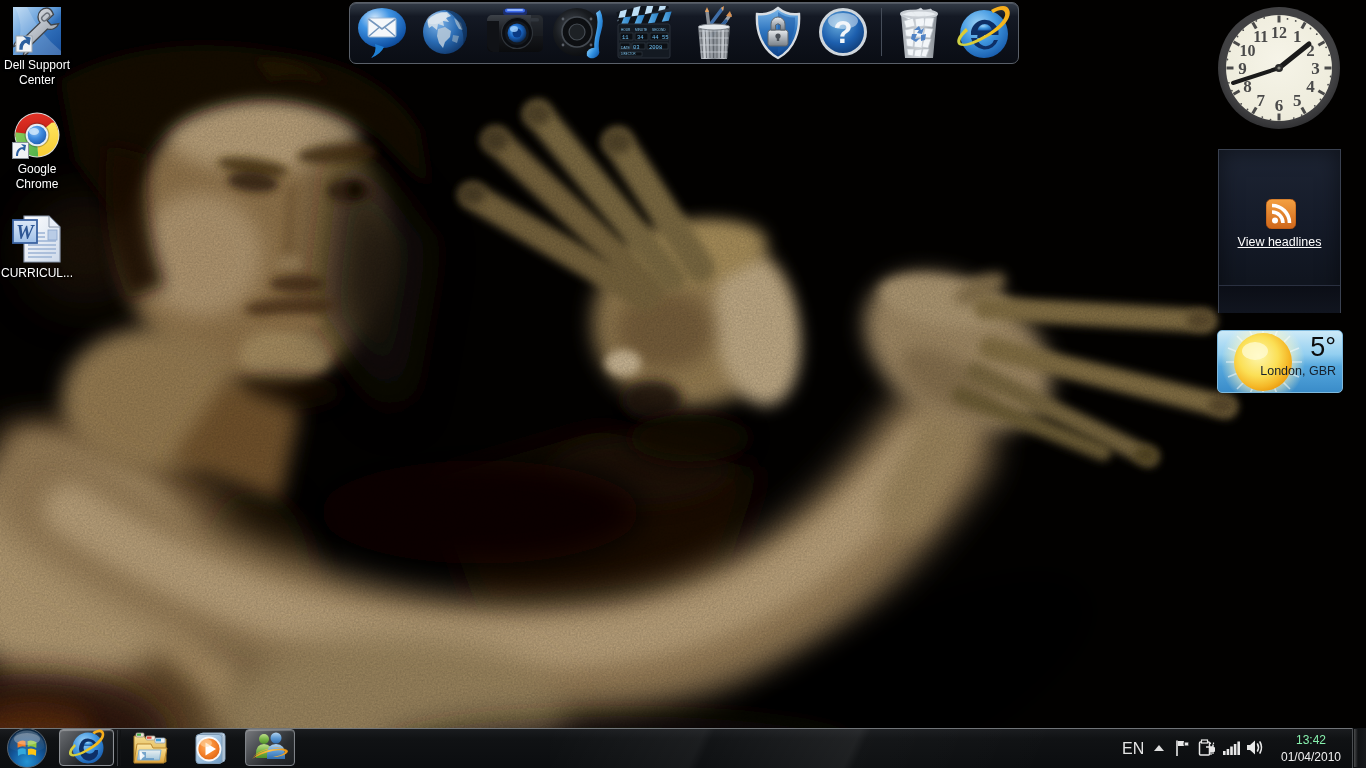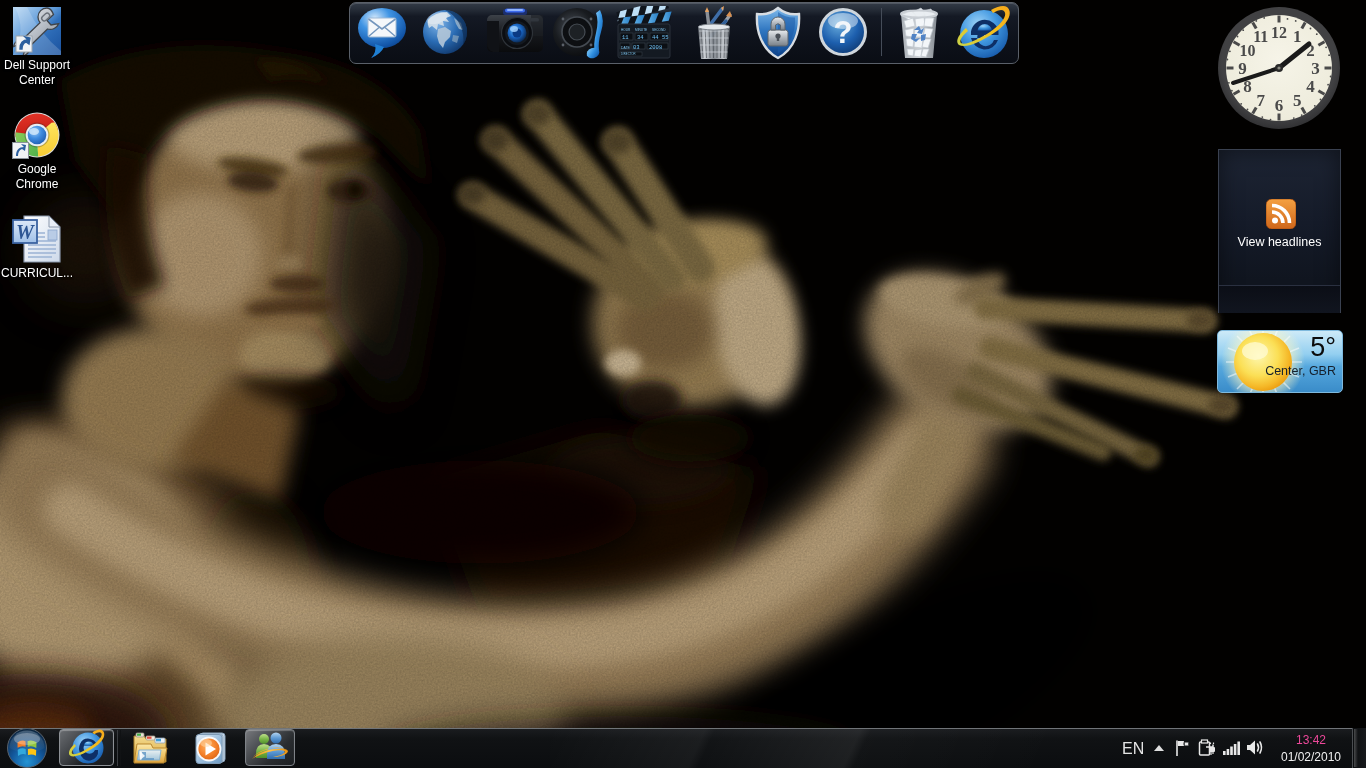"View headlines" div.abs { text-decoration: none -> underline }
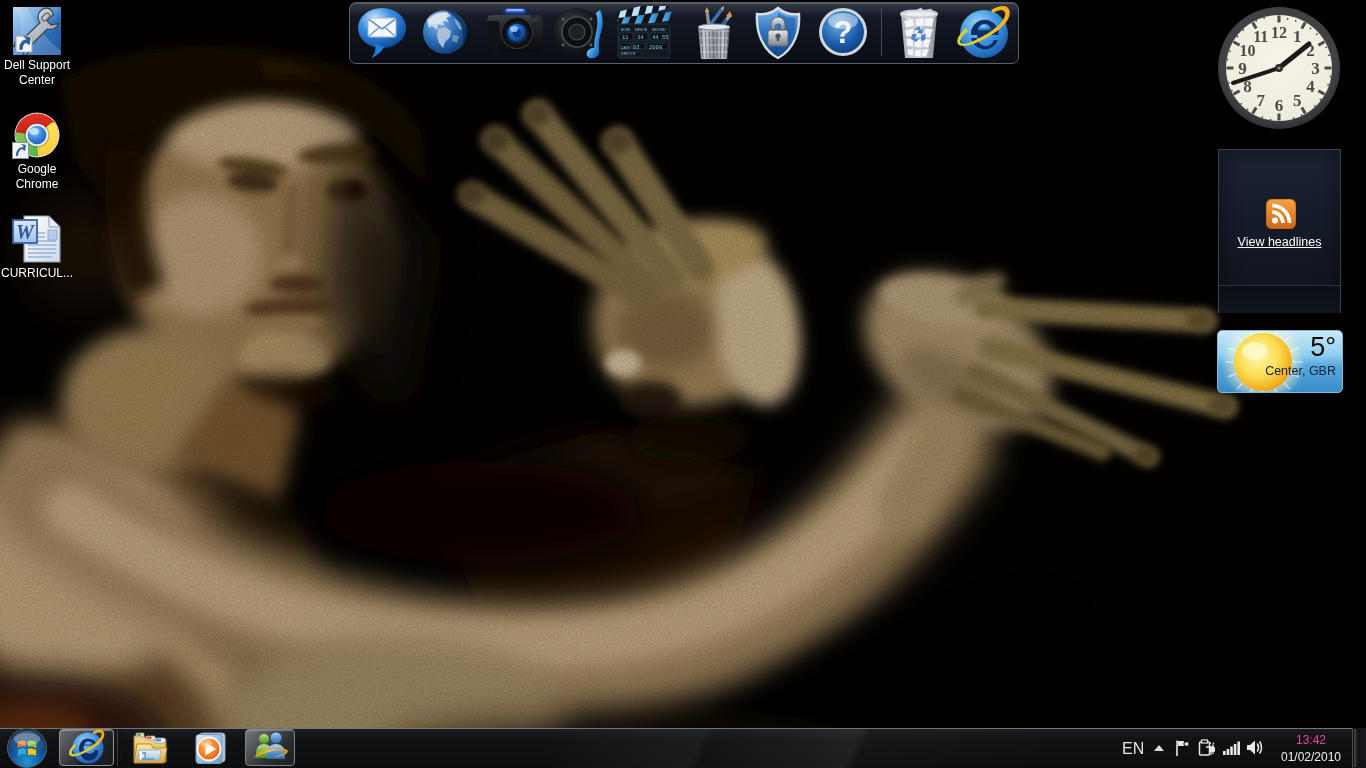"Center, GBR" div.abs { text: Center -> London }
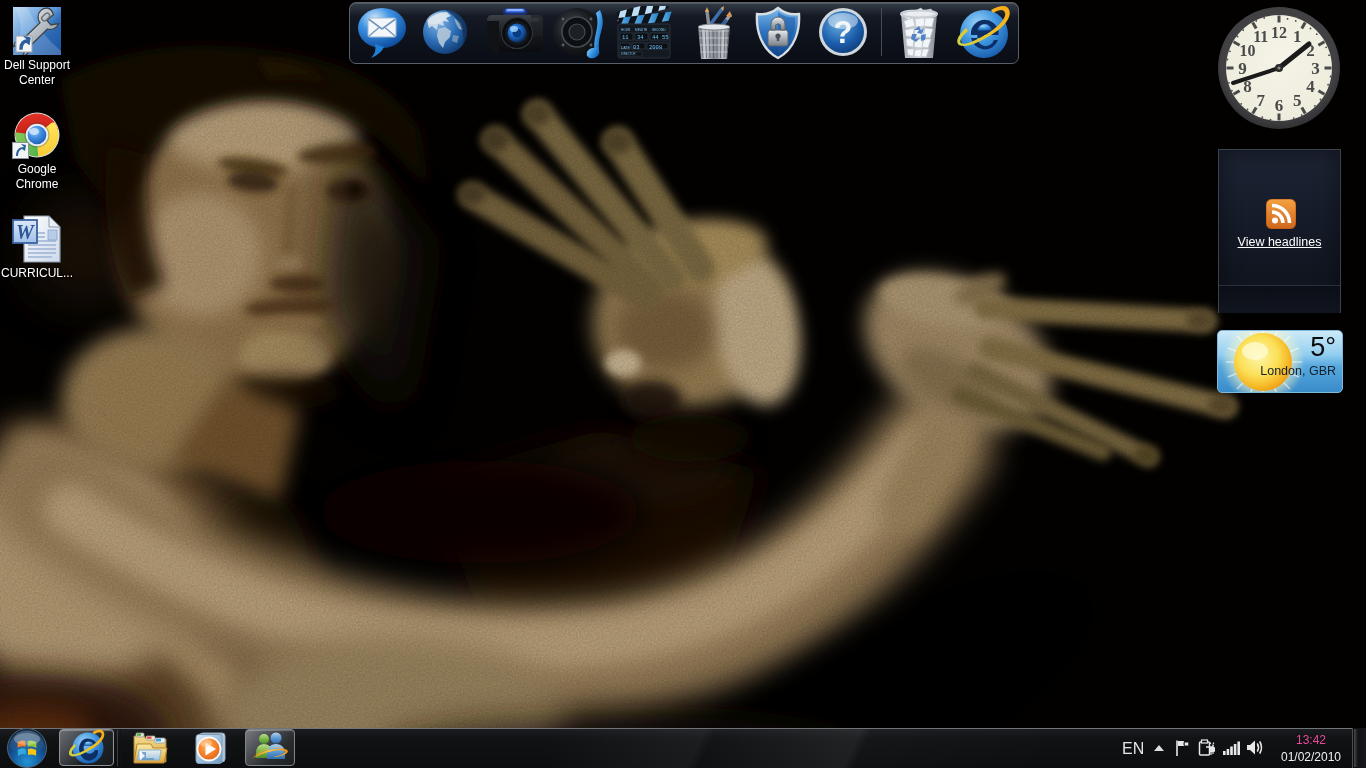"13:42" div.abs { color: #ec4899 -> #86efac }
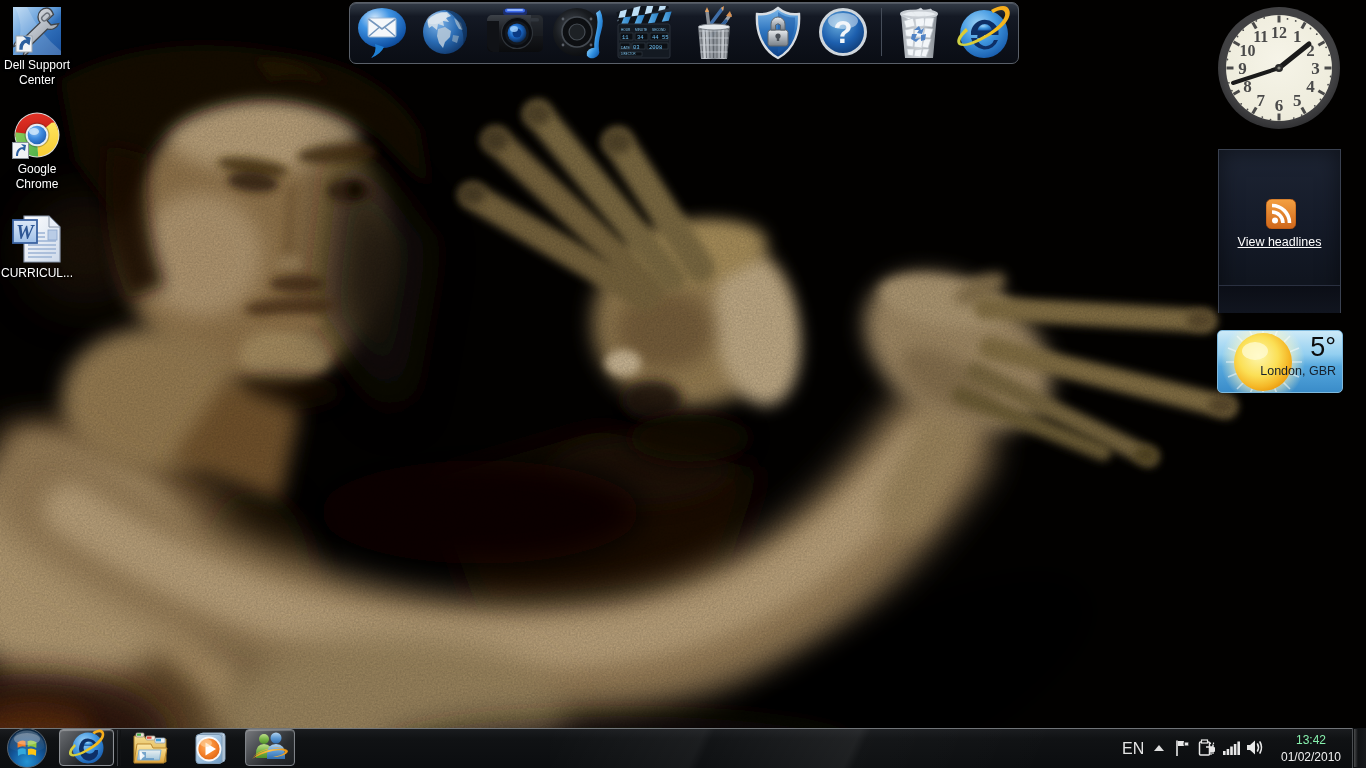"01/02/2010" div.abs { text: 01/02/2010 -> 01/04/2010 }
